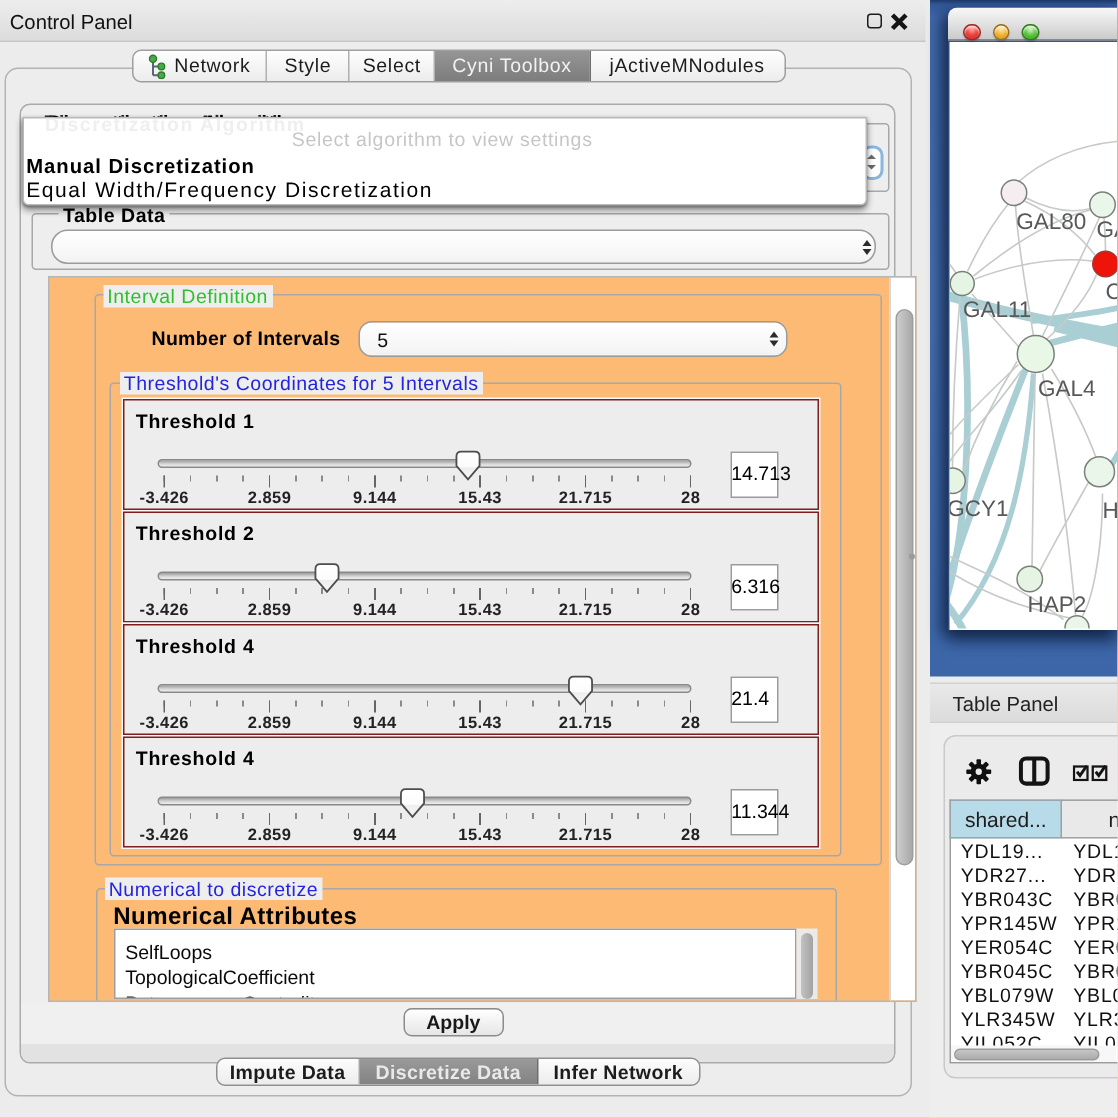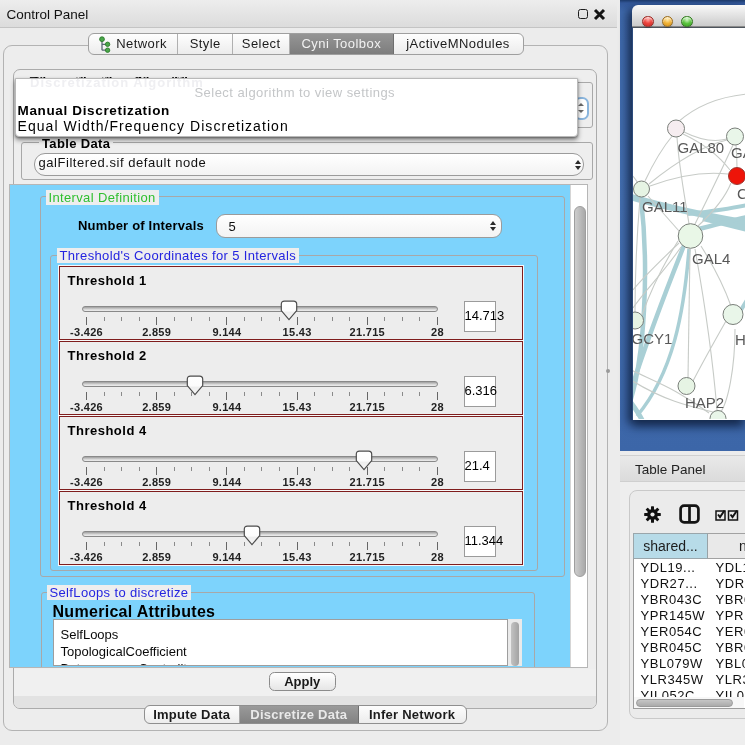"galFiltered.sif default node" span { html: <span>galFiltered.sif default node</span> -> none }
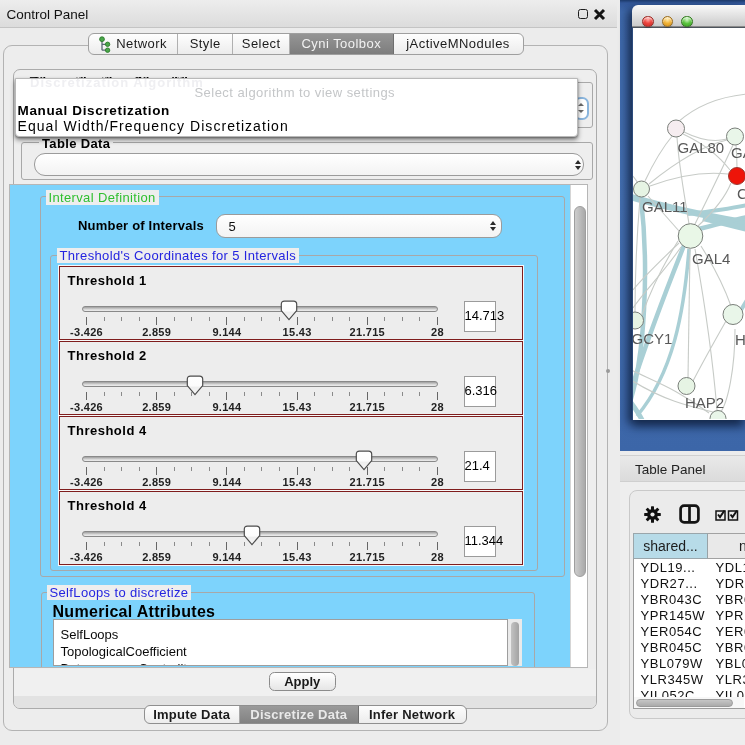"Interval Definition" #scrollpane { background: #7dd3fc -> #fdba74; left: 9px -> 32px }
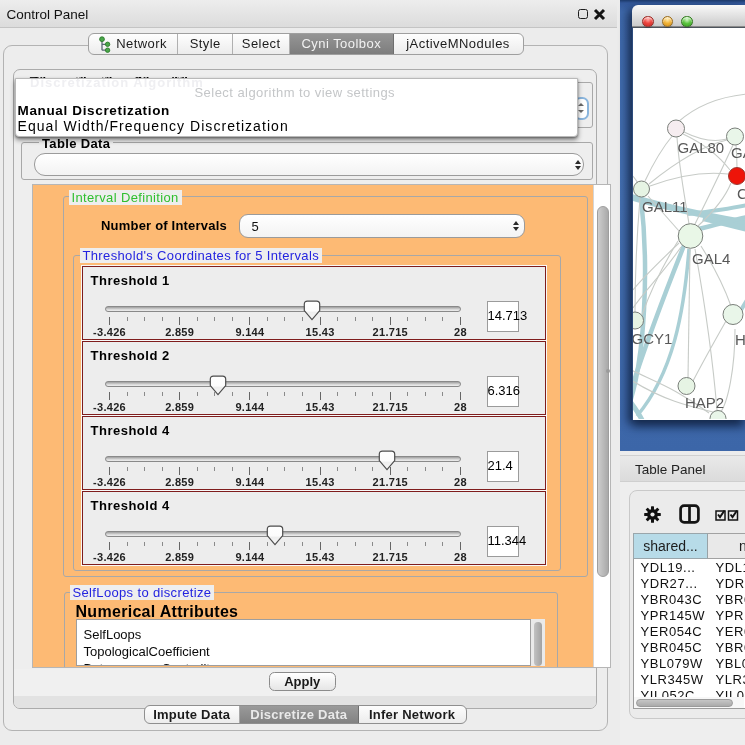"SelfLoops to discretize" div.gtitle { text: SelfLoops -> Numerical }
